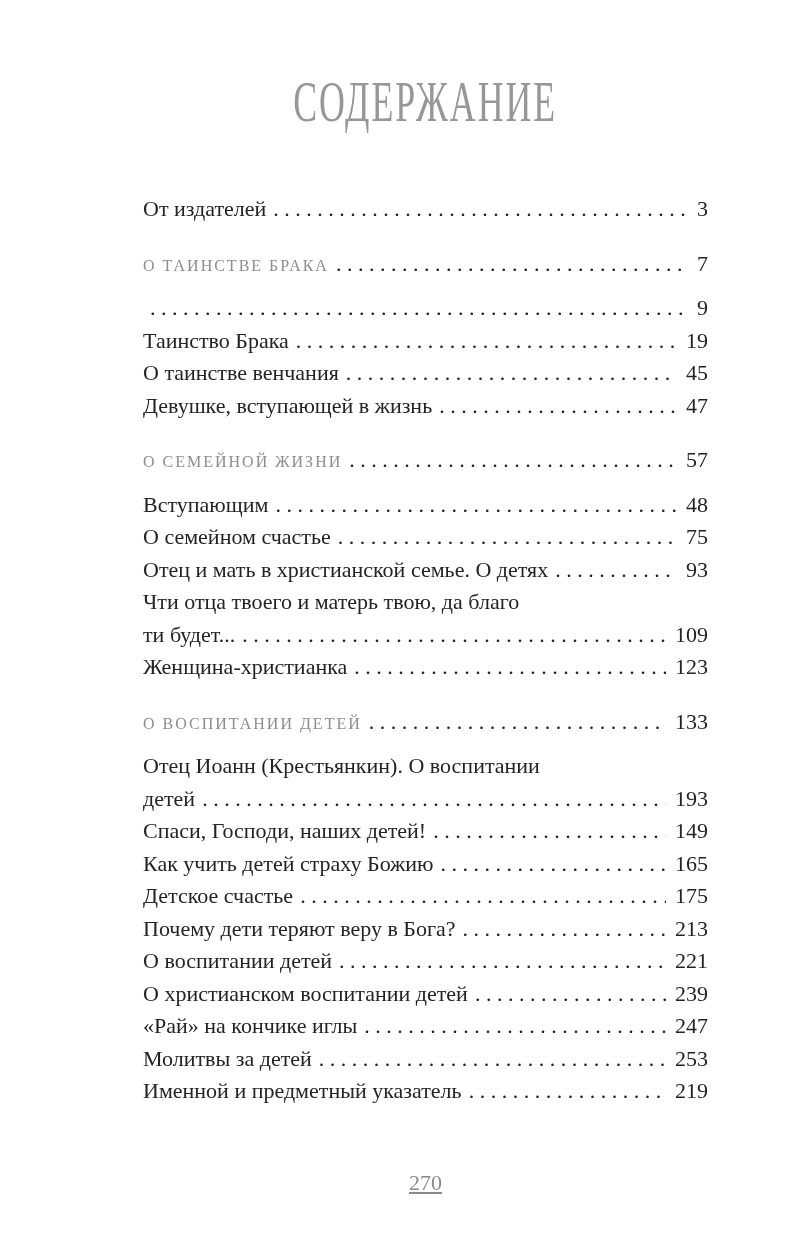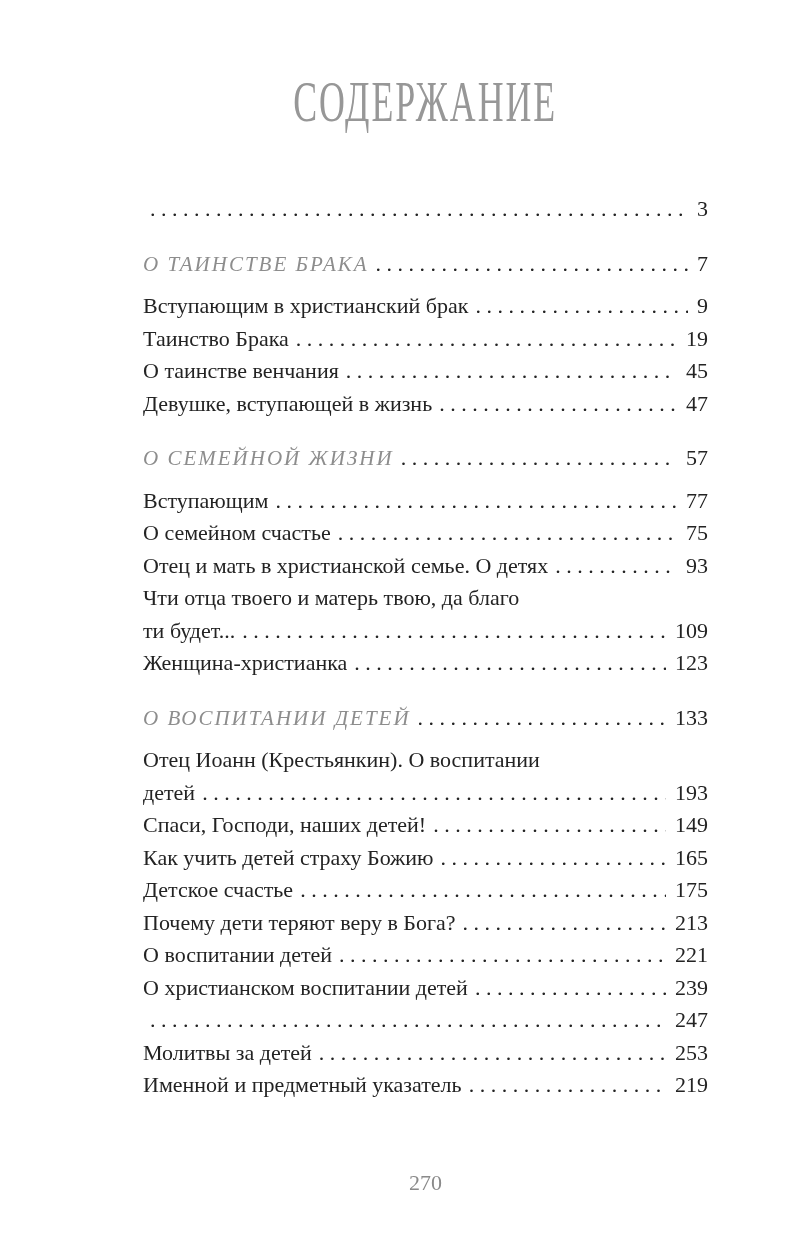"От издателей" span.toc-text { html: none -> <span>От издателей</span> }
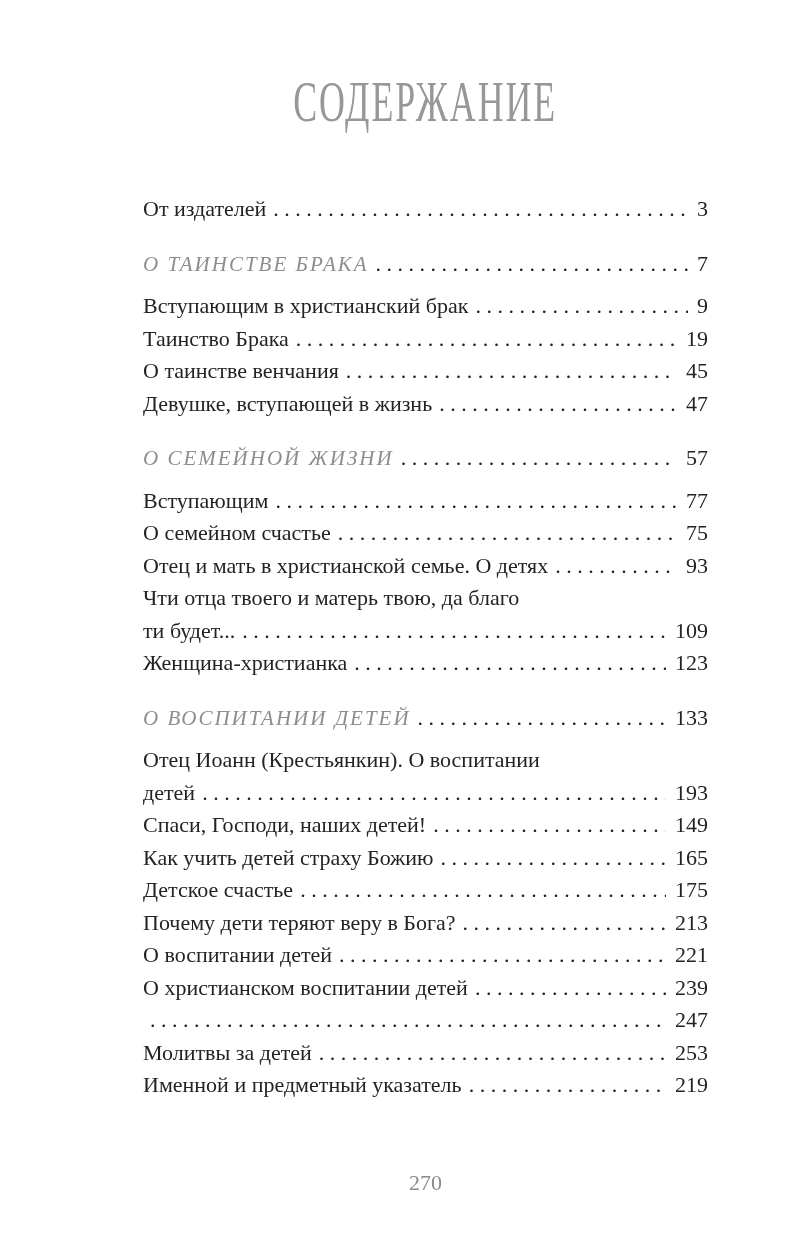"О ТАИНСТВЕ БРАКА" .section .toc-text { font-size: 21px -> 16px; font-style: italic -> none }
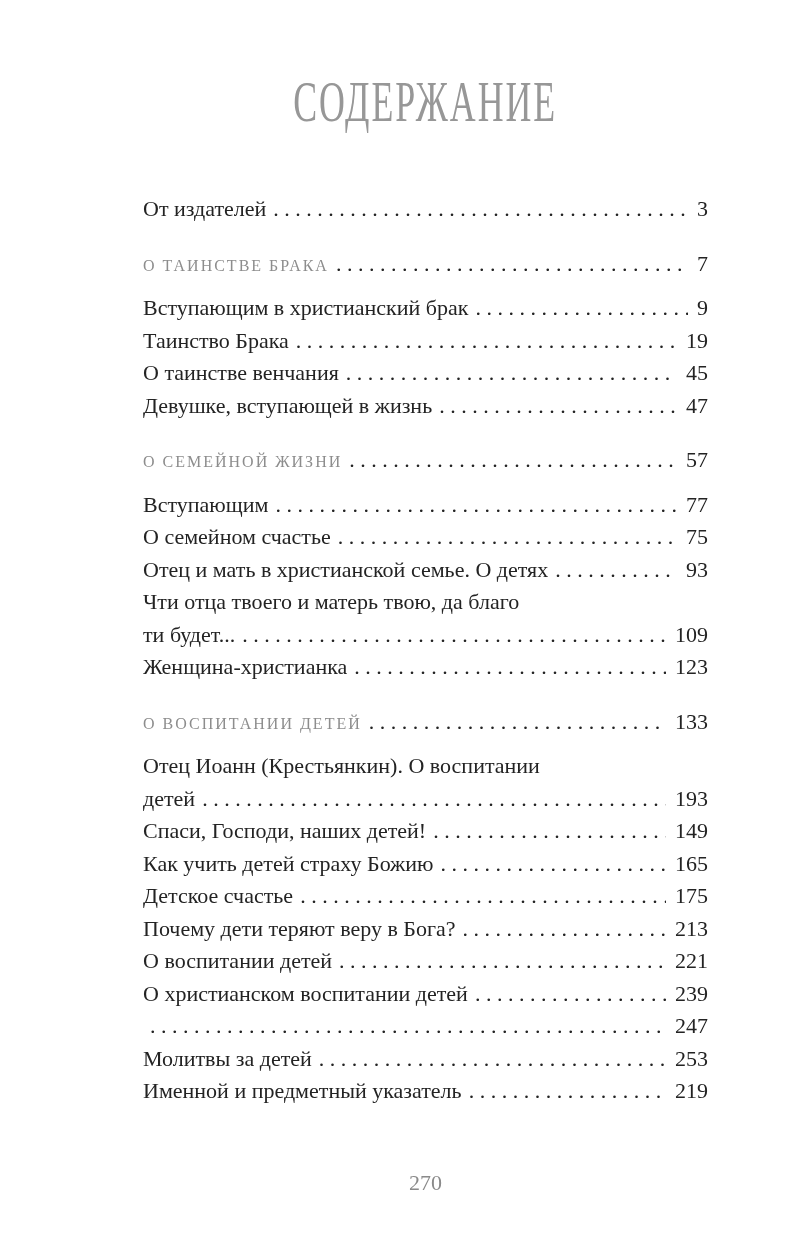"Вступающим в христианский брак" span.toc-text { html: <span>Вступающим в христианский брак</span> -> none }
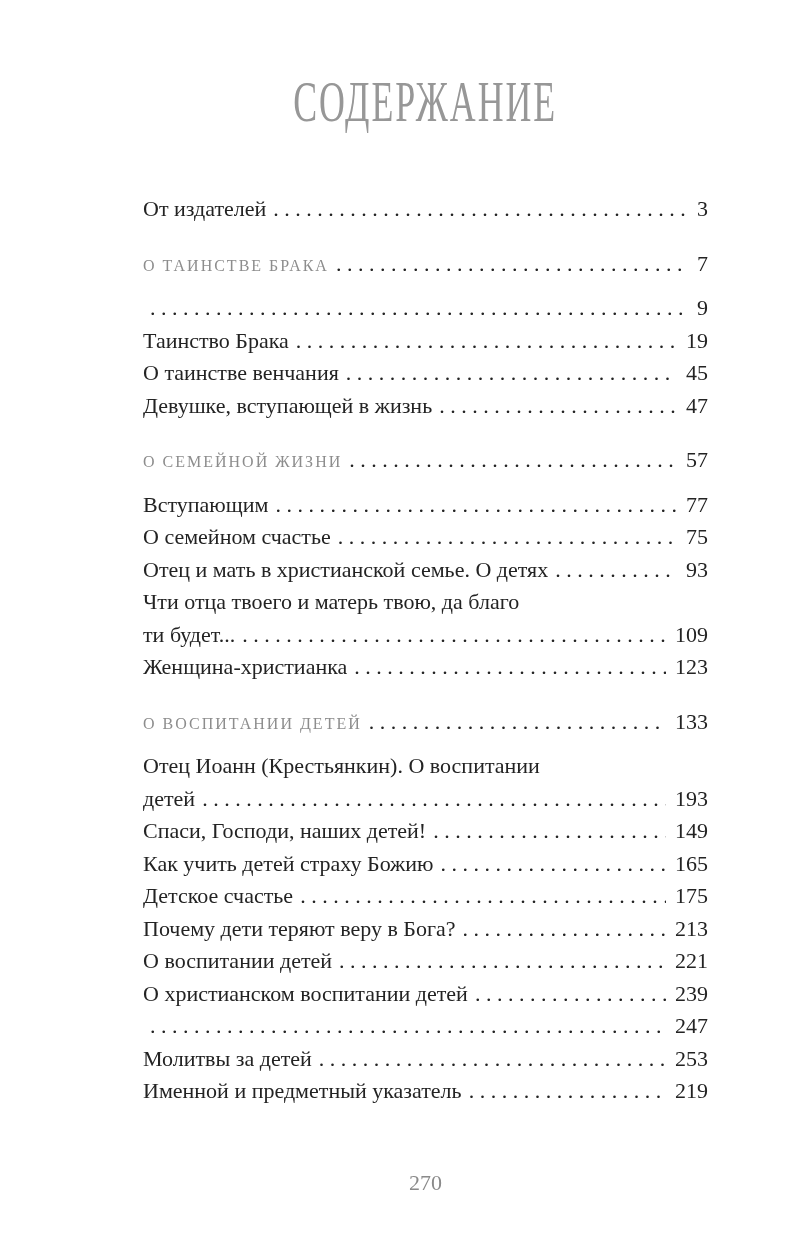"77" span.toc-page { text: 77 -> 48 }
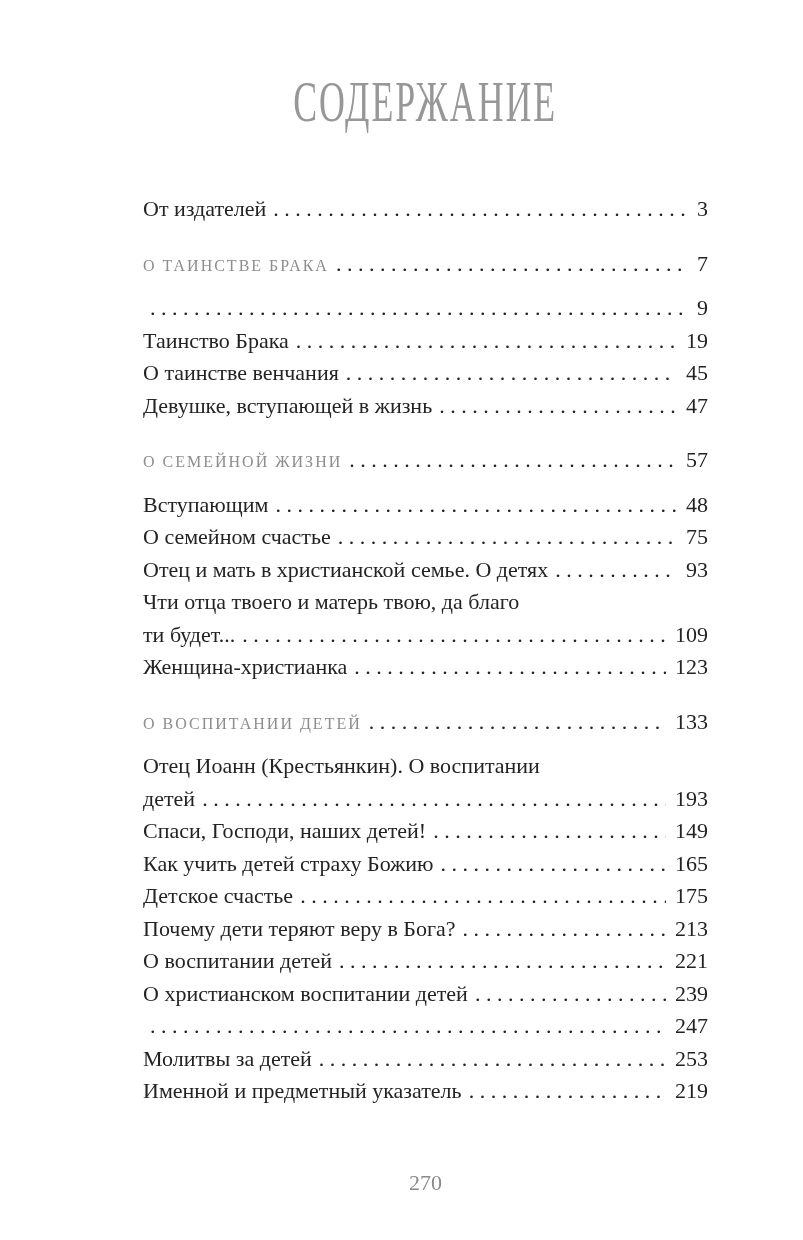"«Рай» на кончике иглы" span.toc-text { html: none -> <span>«Рай» на кончике иглы</span> }
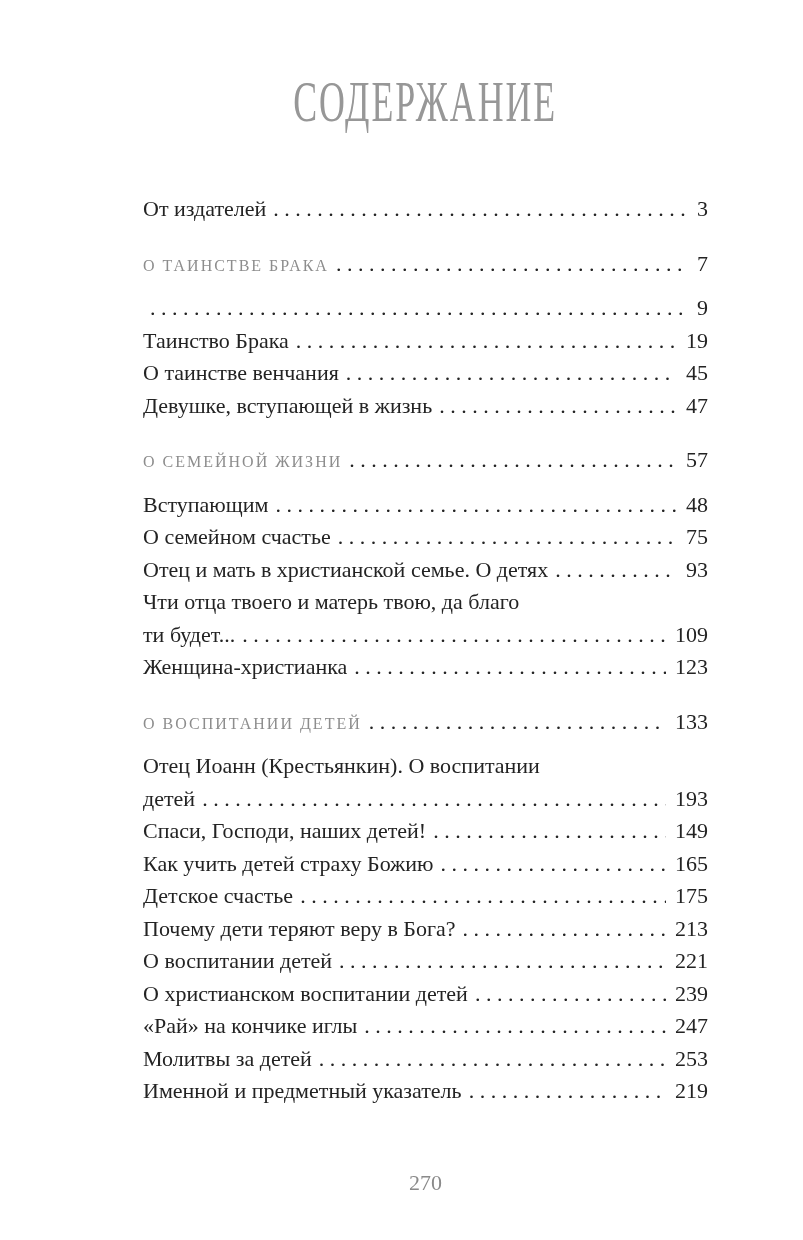"270" .footer { text-decoration: none -> underline }
